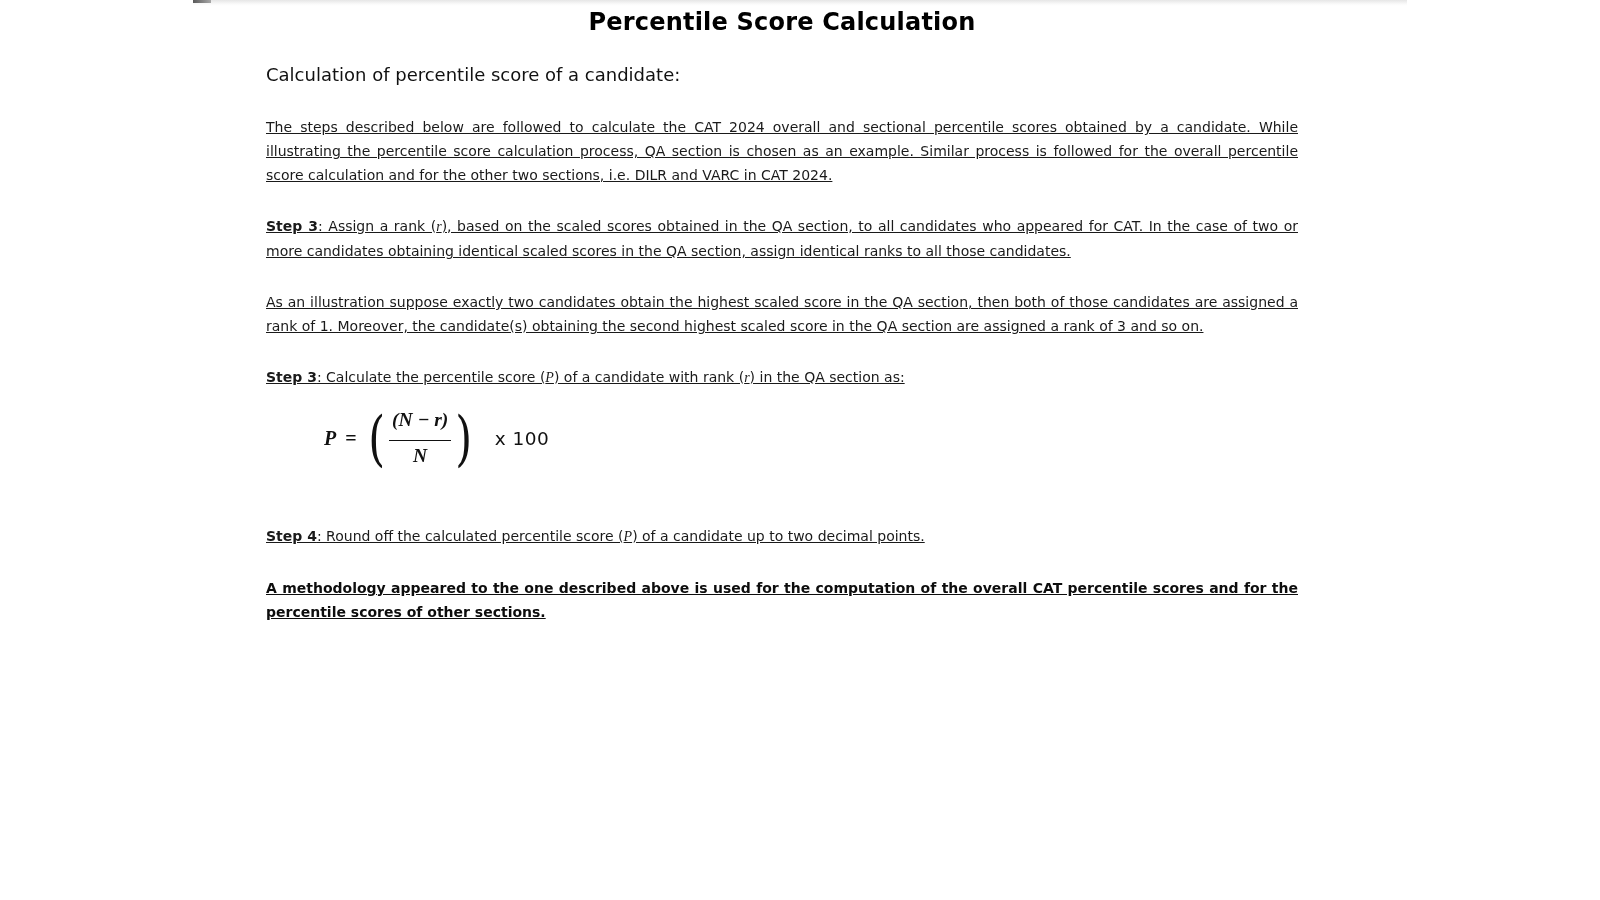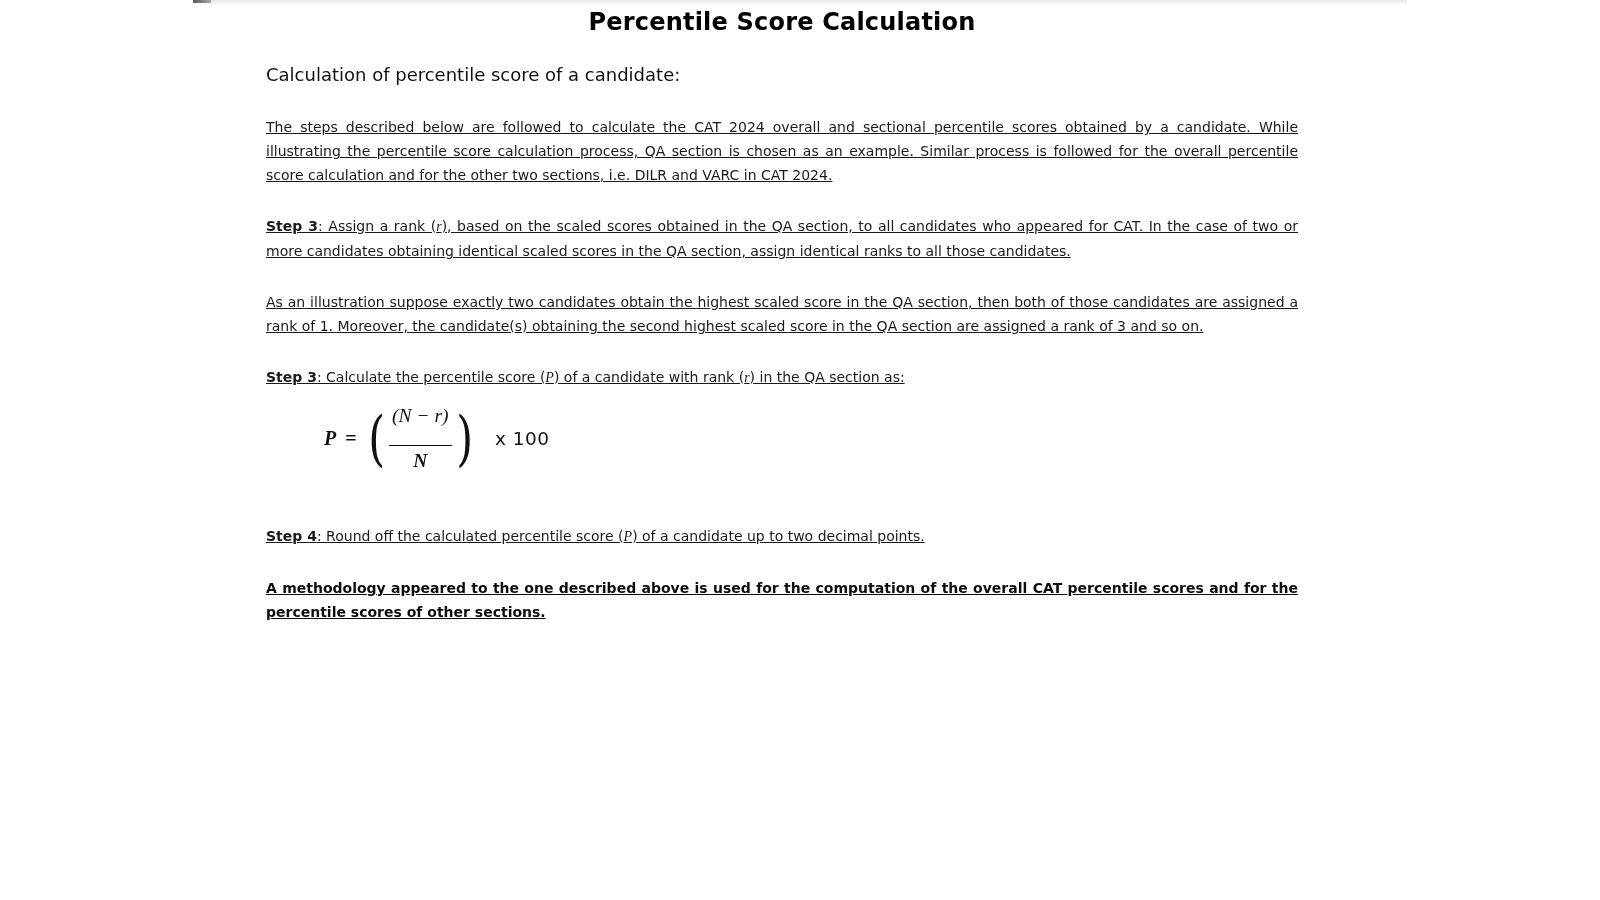"(N − r)" .f-num { font-weight: 400 -> 700; padding: 0 3px 17px 3px -> 0 3px 8px 3px }
